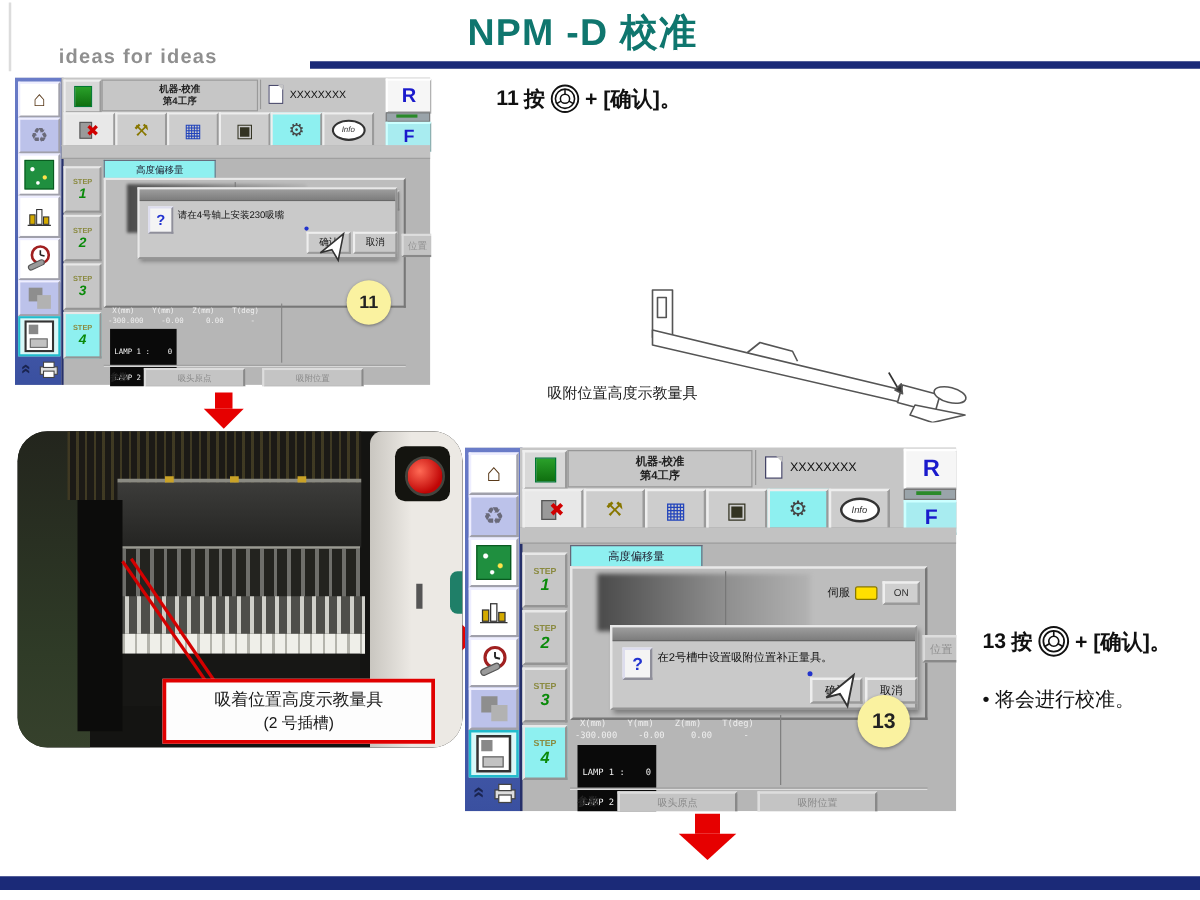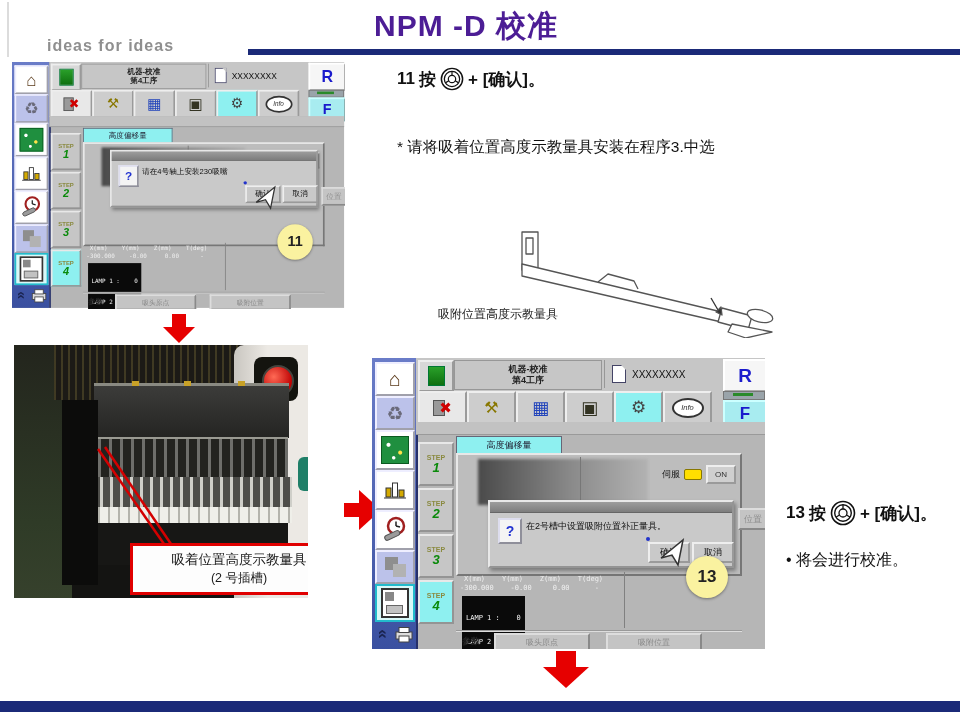"NPM -D 校准" .page-title { color: #4c1d95 -> #0f766e }
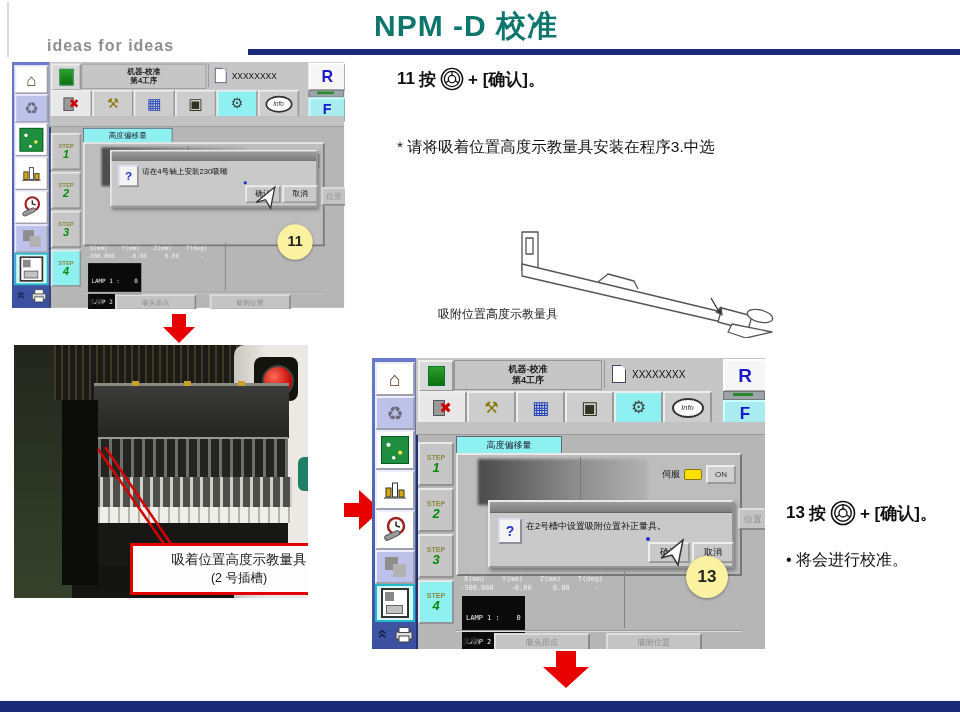"* 请将吸着位置高度示教量具安装在程序3.中选" div.note { html: <div>* 请将吸着位置高度示教量具安装在程序3.中选</div> -> none }
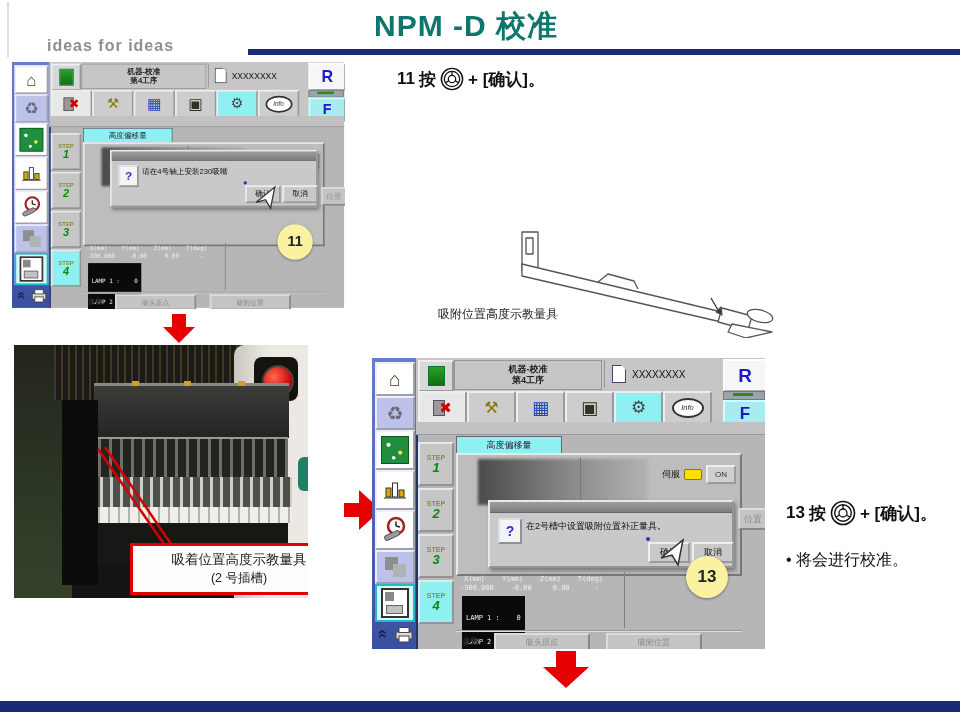"吸着位置高度示教量具" .photo { border-radius: none -> 24px; width: 294px -> 356px }
